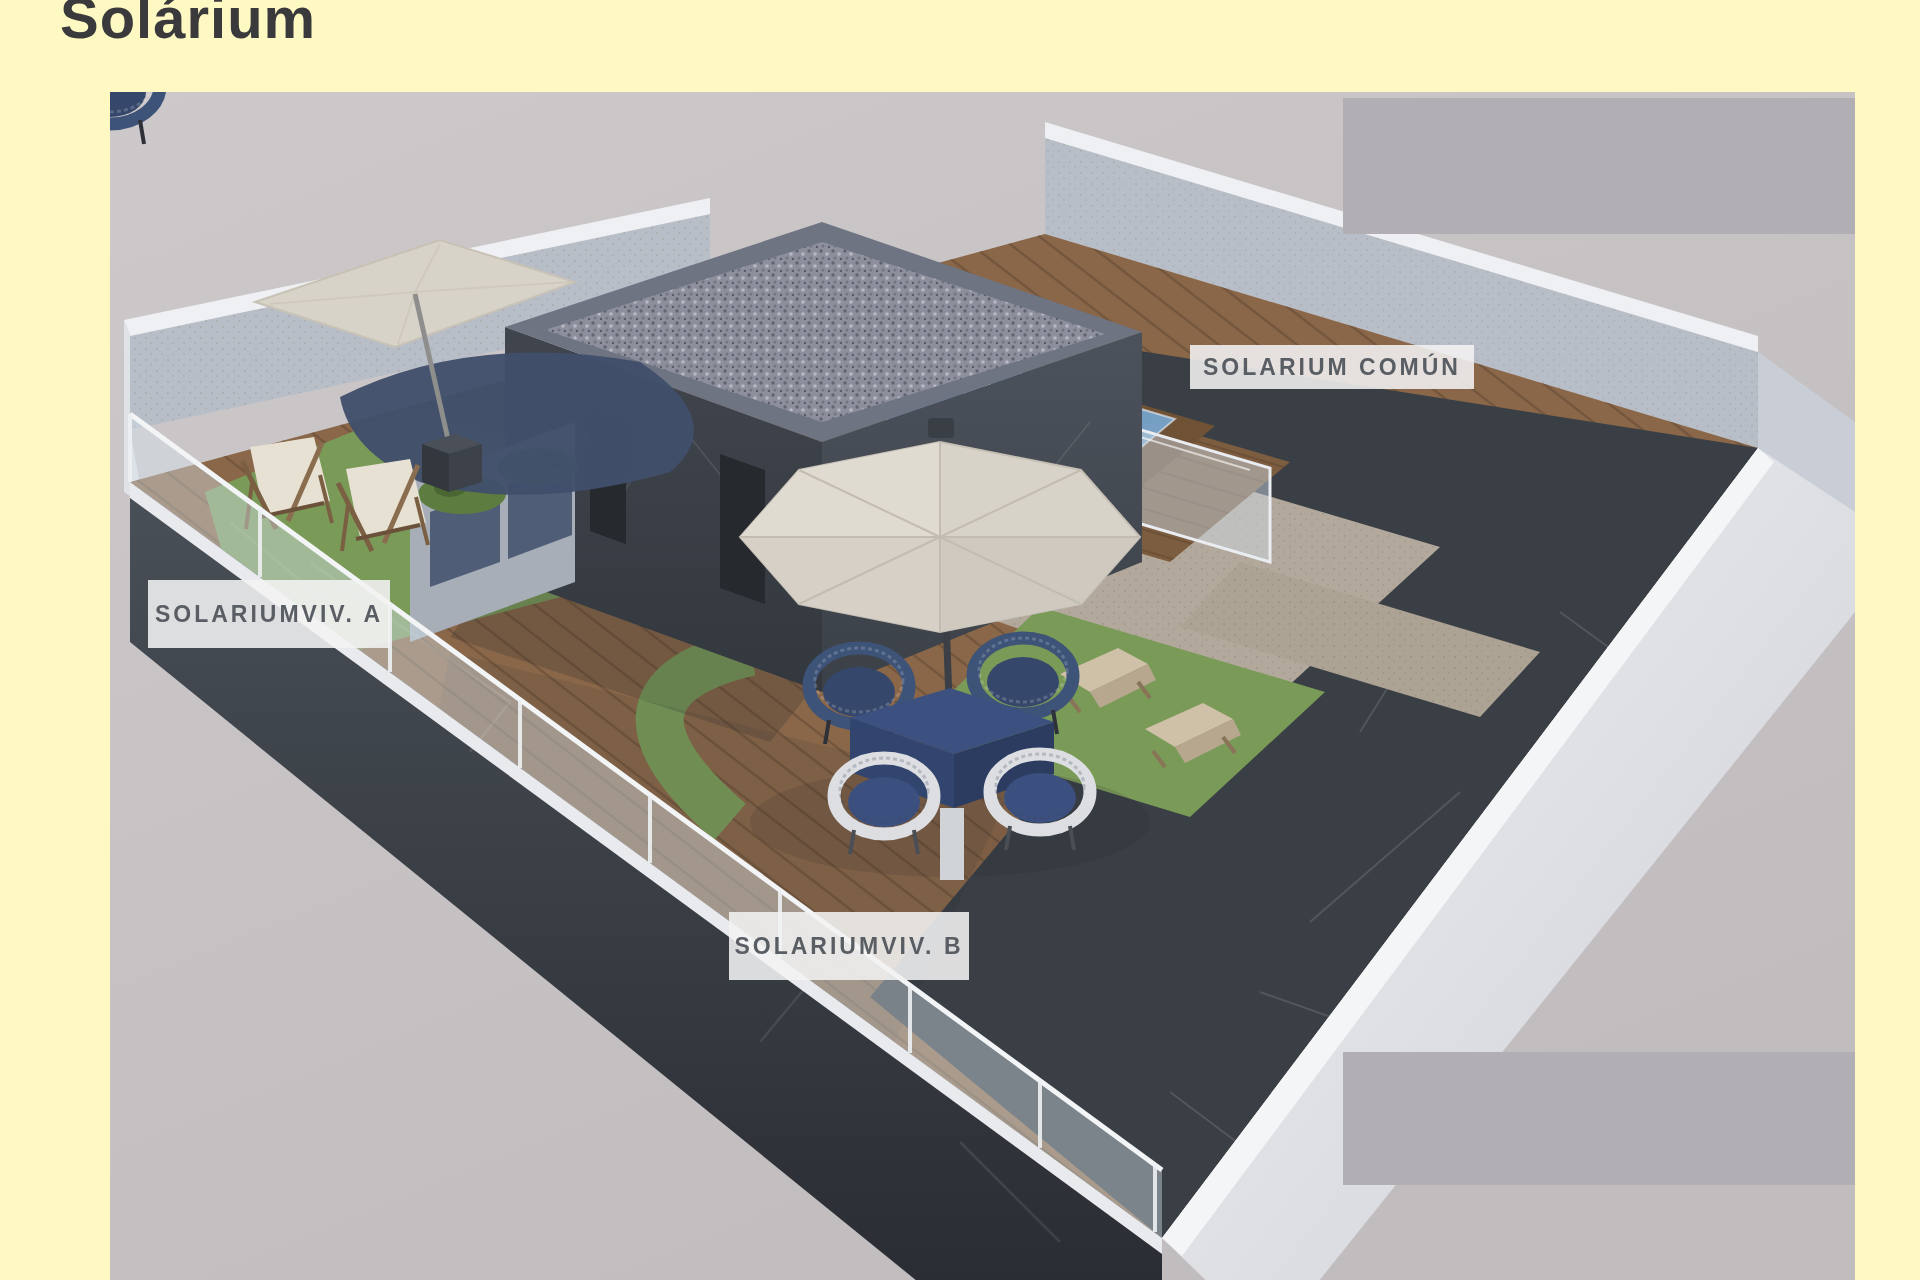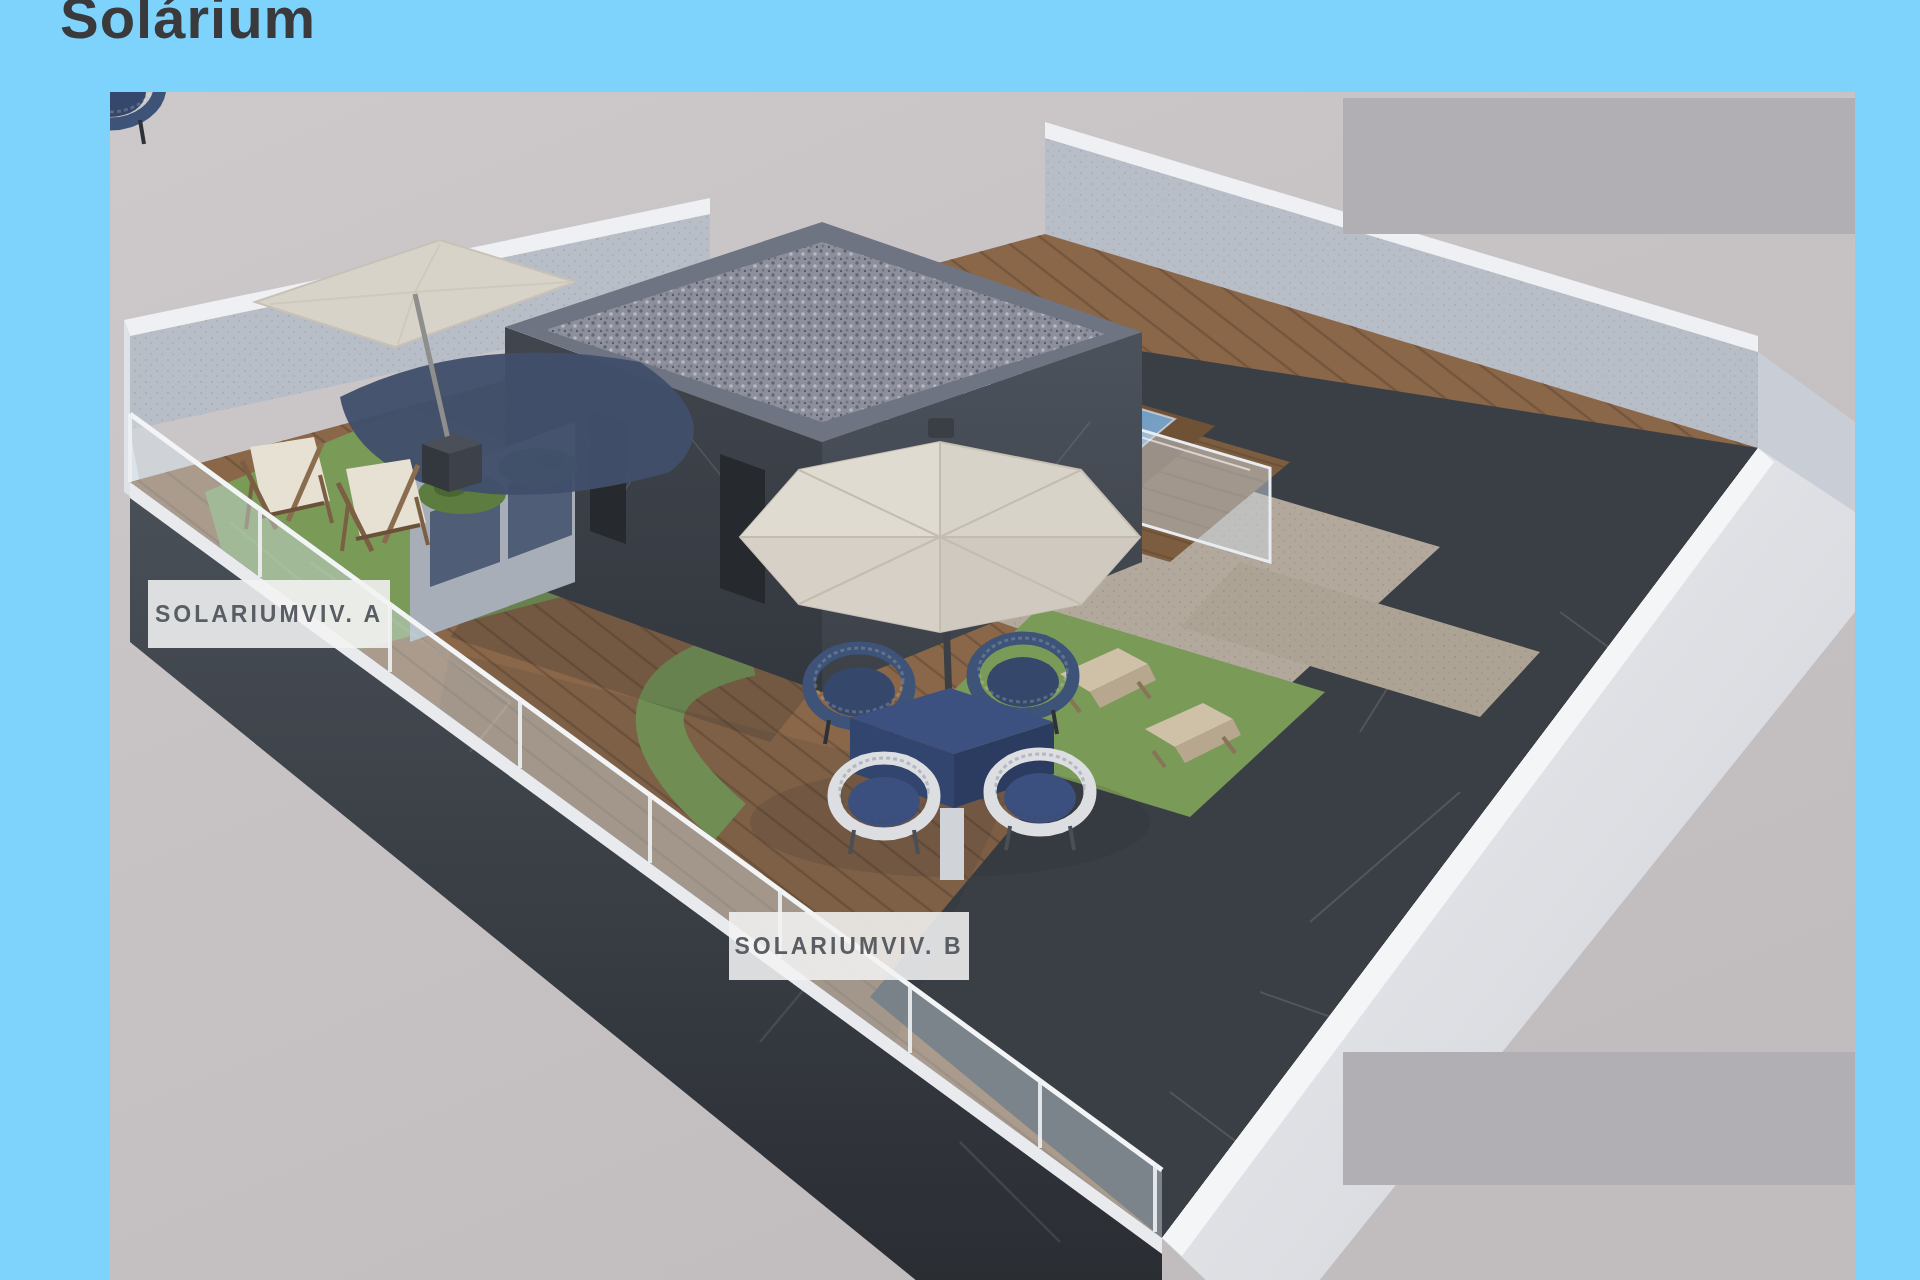"Solárium" .page { background: #7dd3fc -> #fef9c3 }
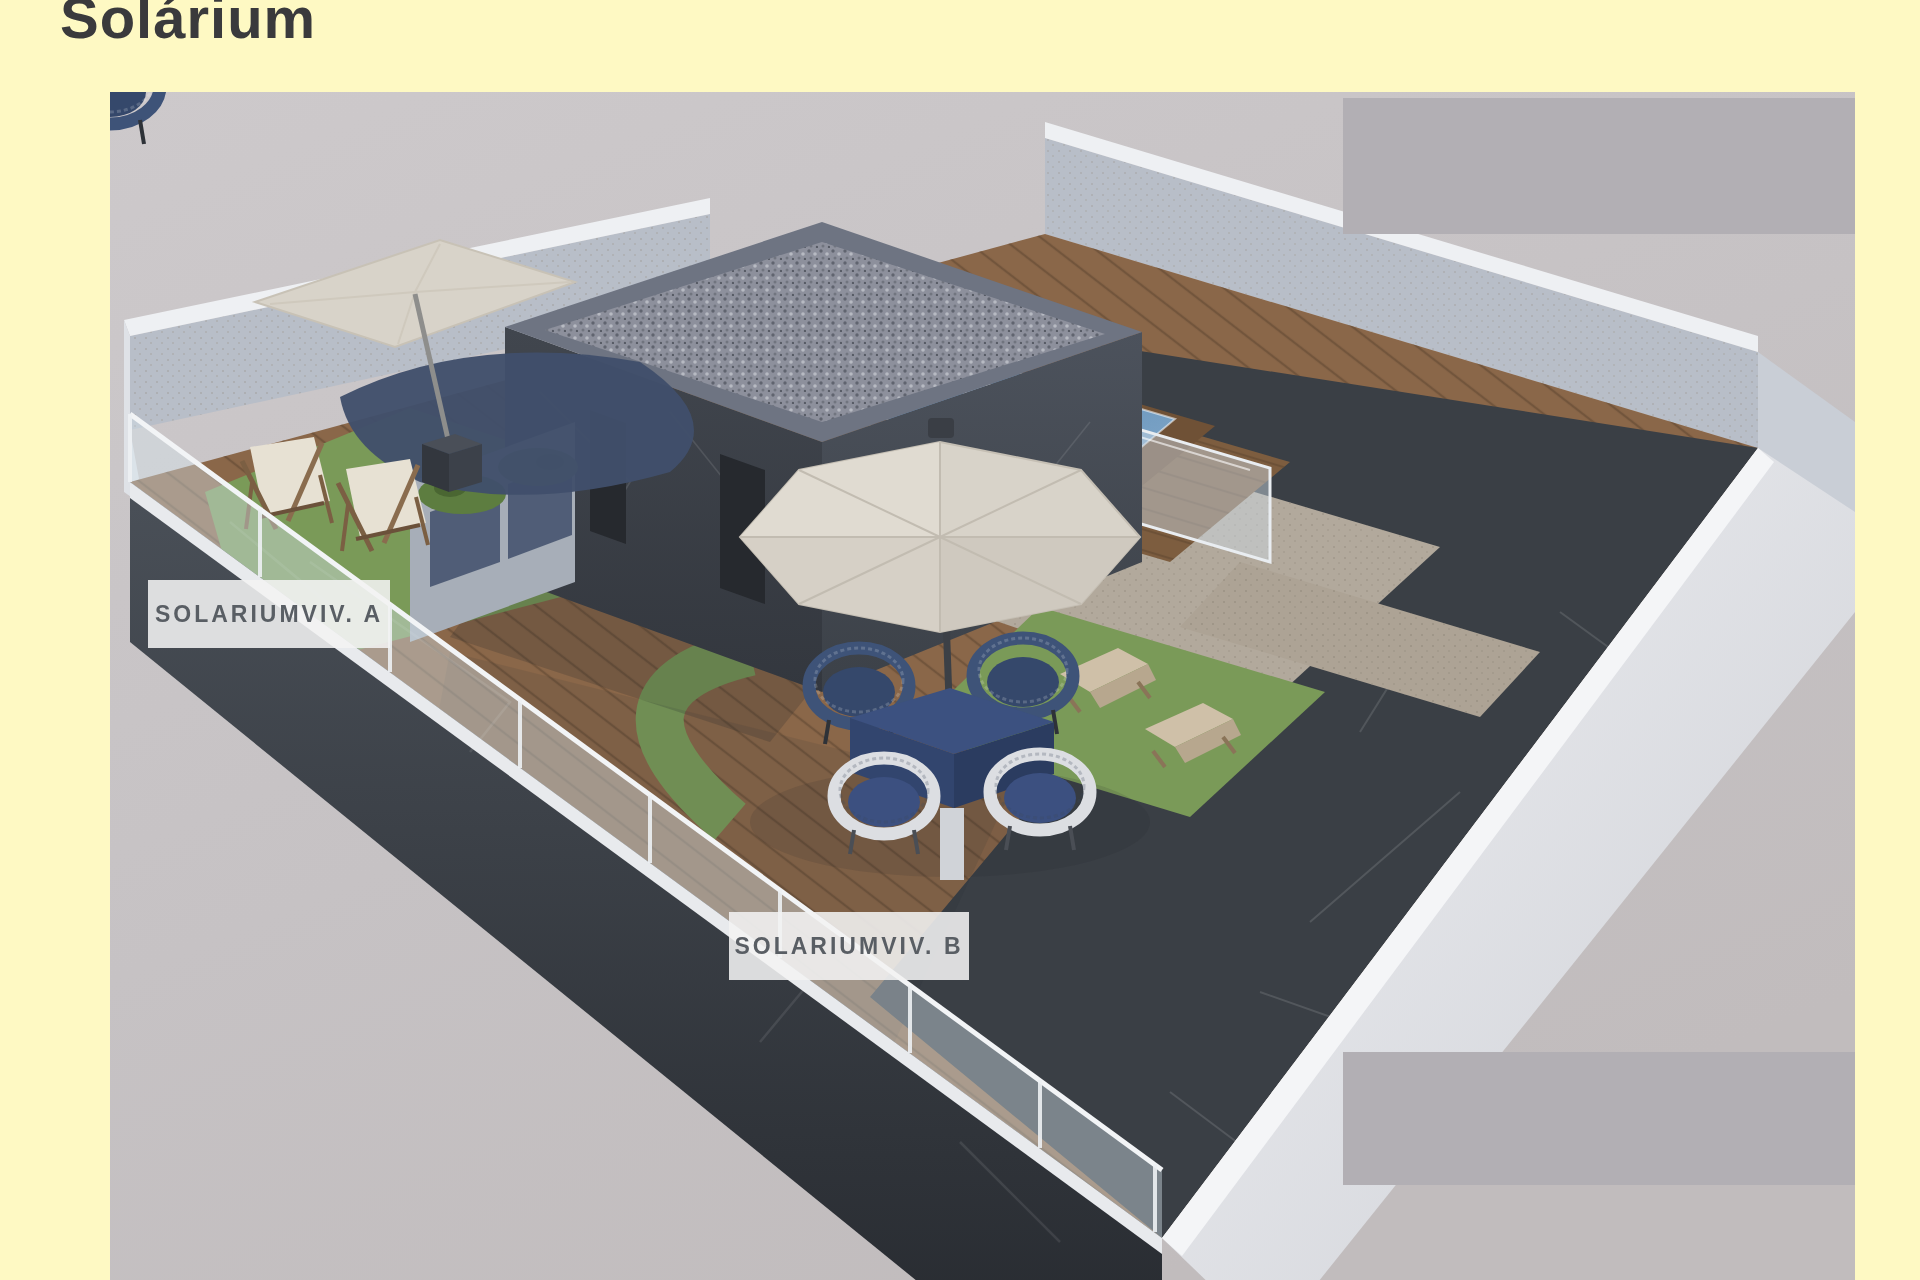"SOLARIUM COMÚN" div.label { html: none -> <div> <span>SOLARIUM COMÚN</span> </div> }
